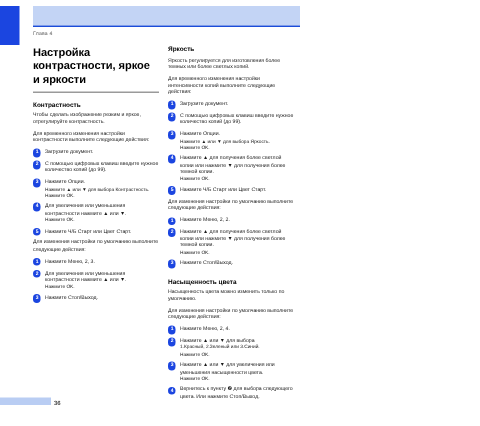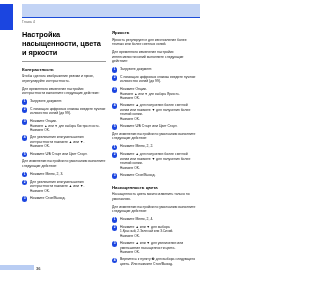"Настройка насыщенности, цвета и яркости" h1.page-title { text: насыщенности, цвета -> контрастности, яркое }
